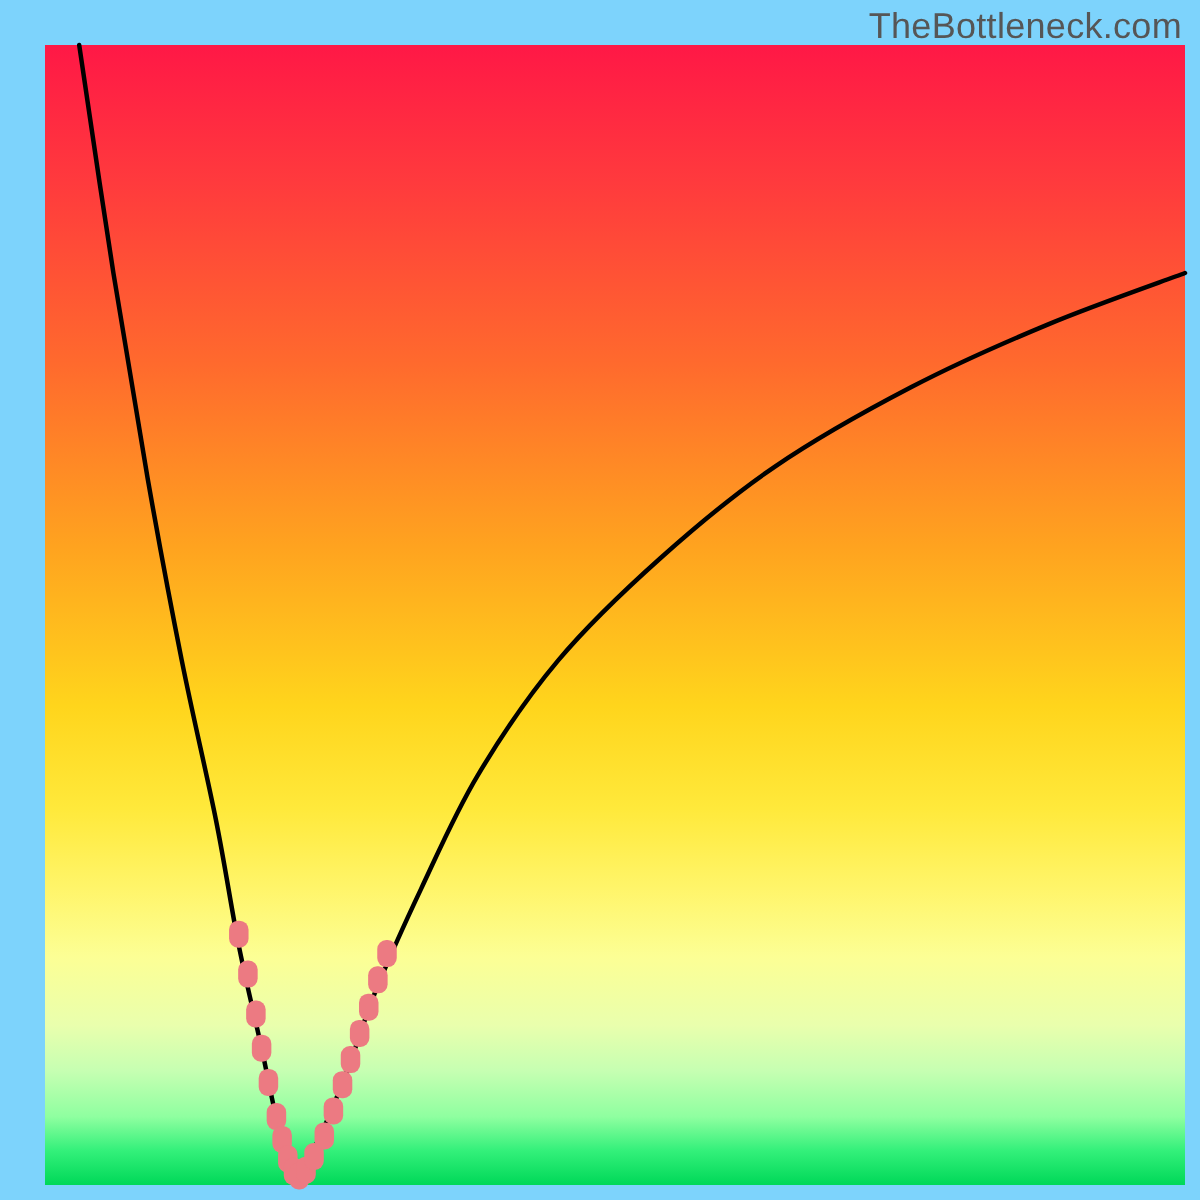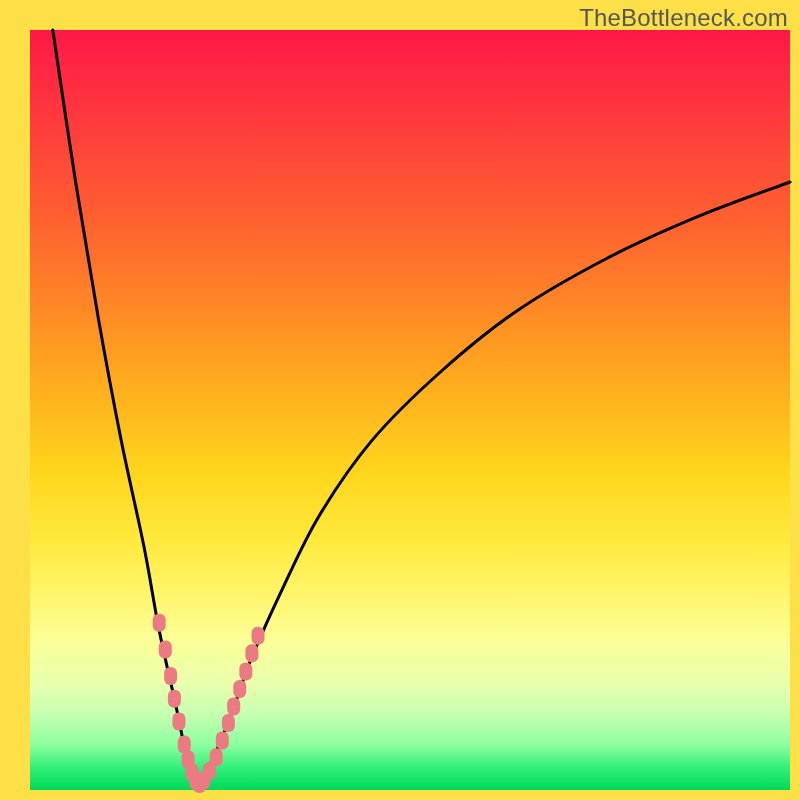"TheBottleneck.com" .frame { background: #fde047 -> #7dd3fc }
